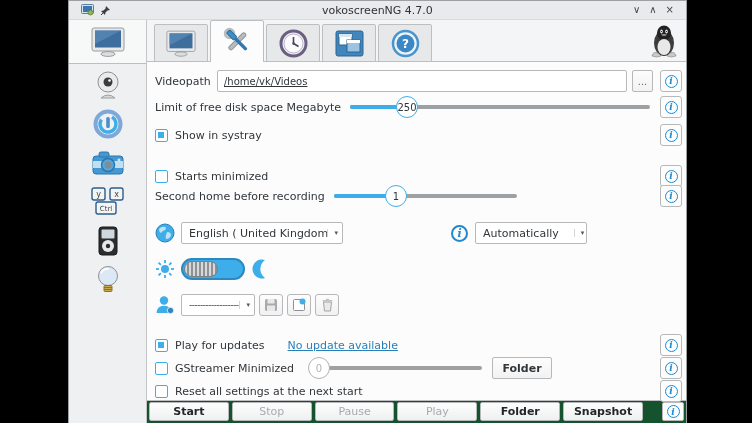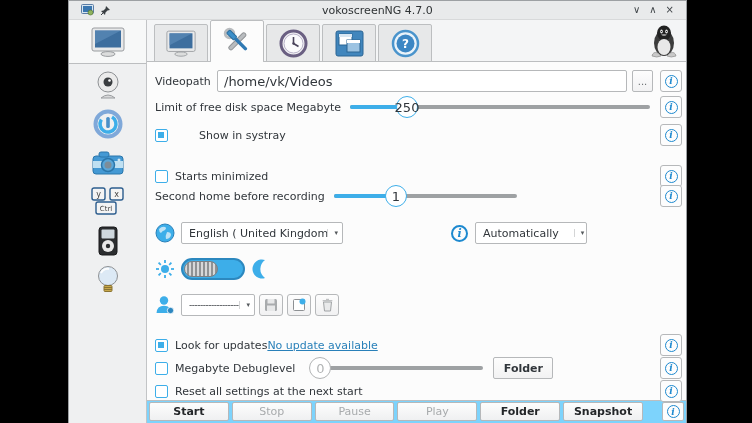"/home/vk/Videos" .input { font-size: 13px -> 10px; text-decoration: none -> underline }
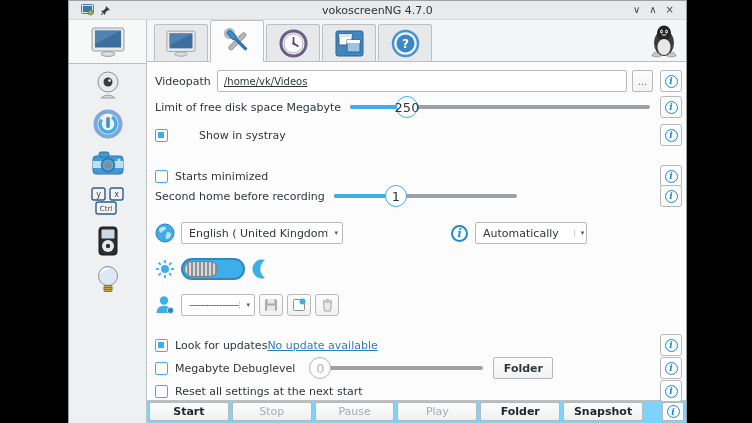"250" .slider .handle { font-size: 13px -> 10px }
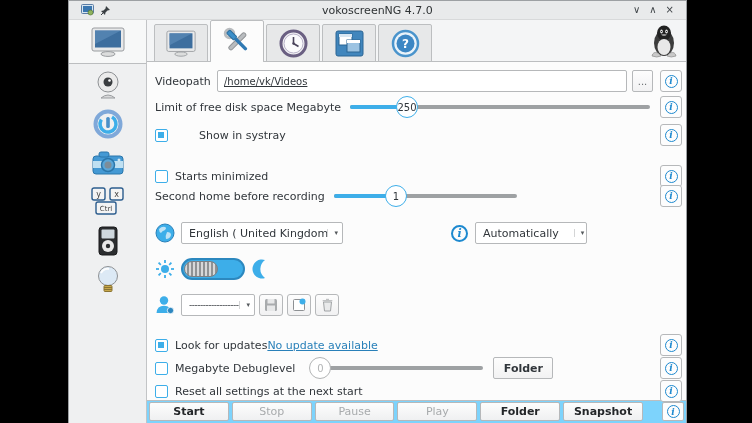"Show in systray" div.row { gap: 24px -> none }
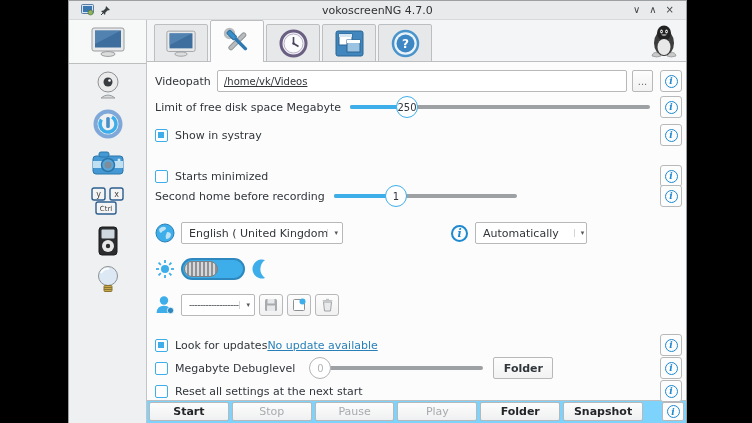"Look for updates" span.lbl { text: Look -> Play }
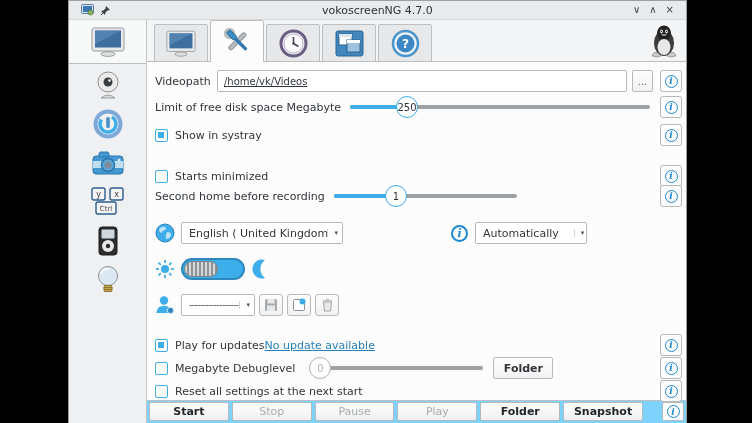"No update available" .link { margin-left: 0 -> 23px }
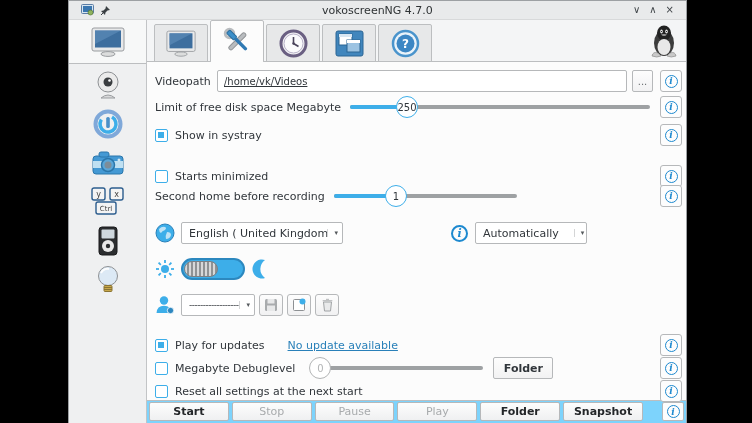"Megabyte Debuglevel" span.lbl { text: Megabyte Debuglevel -> GStreamer Minimized }
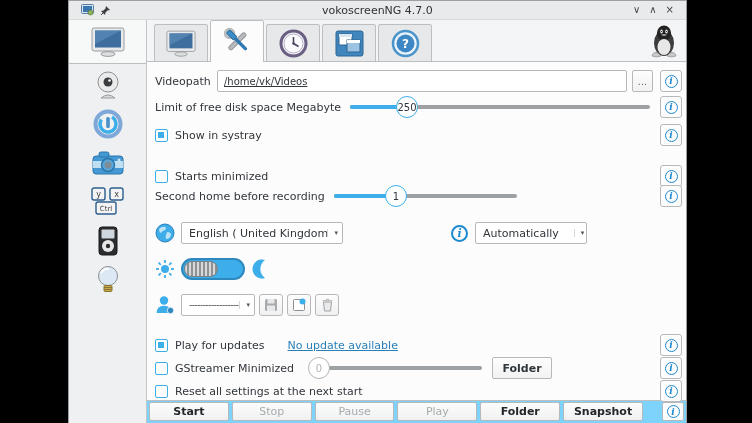"Start" .bottombar { background: #7dd3fc -> #14532d }
